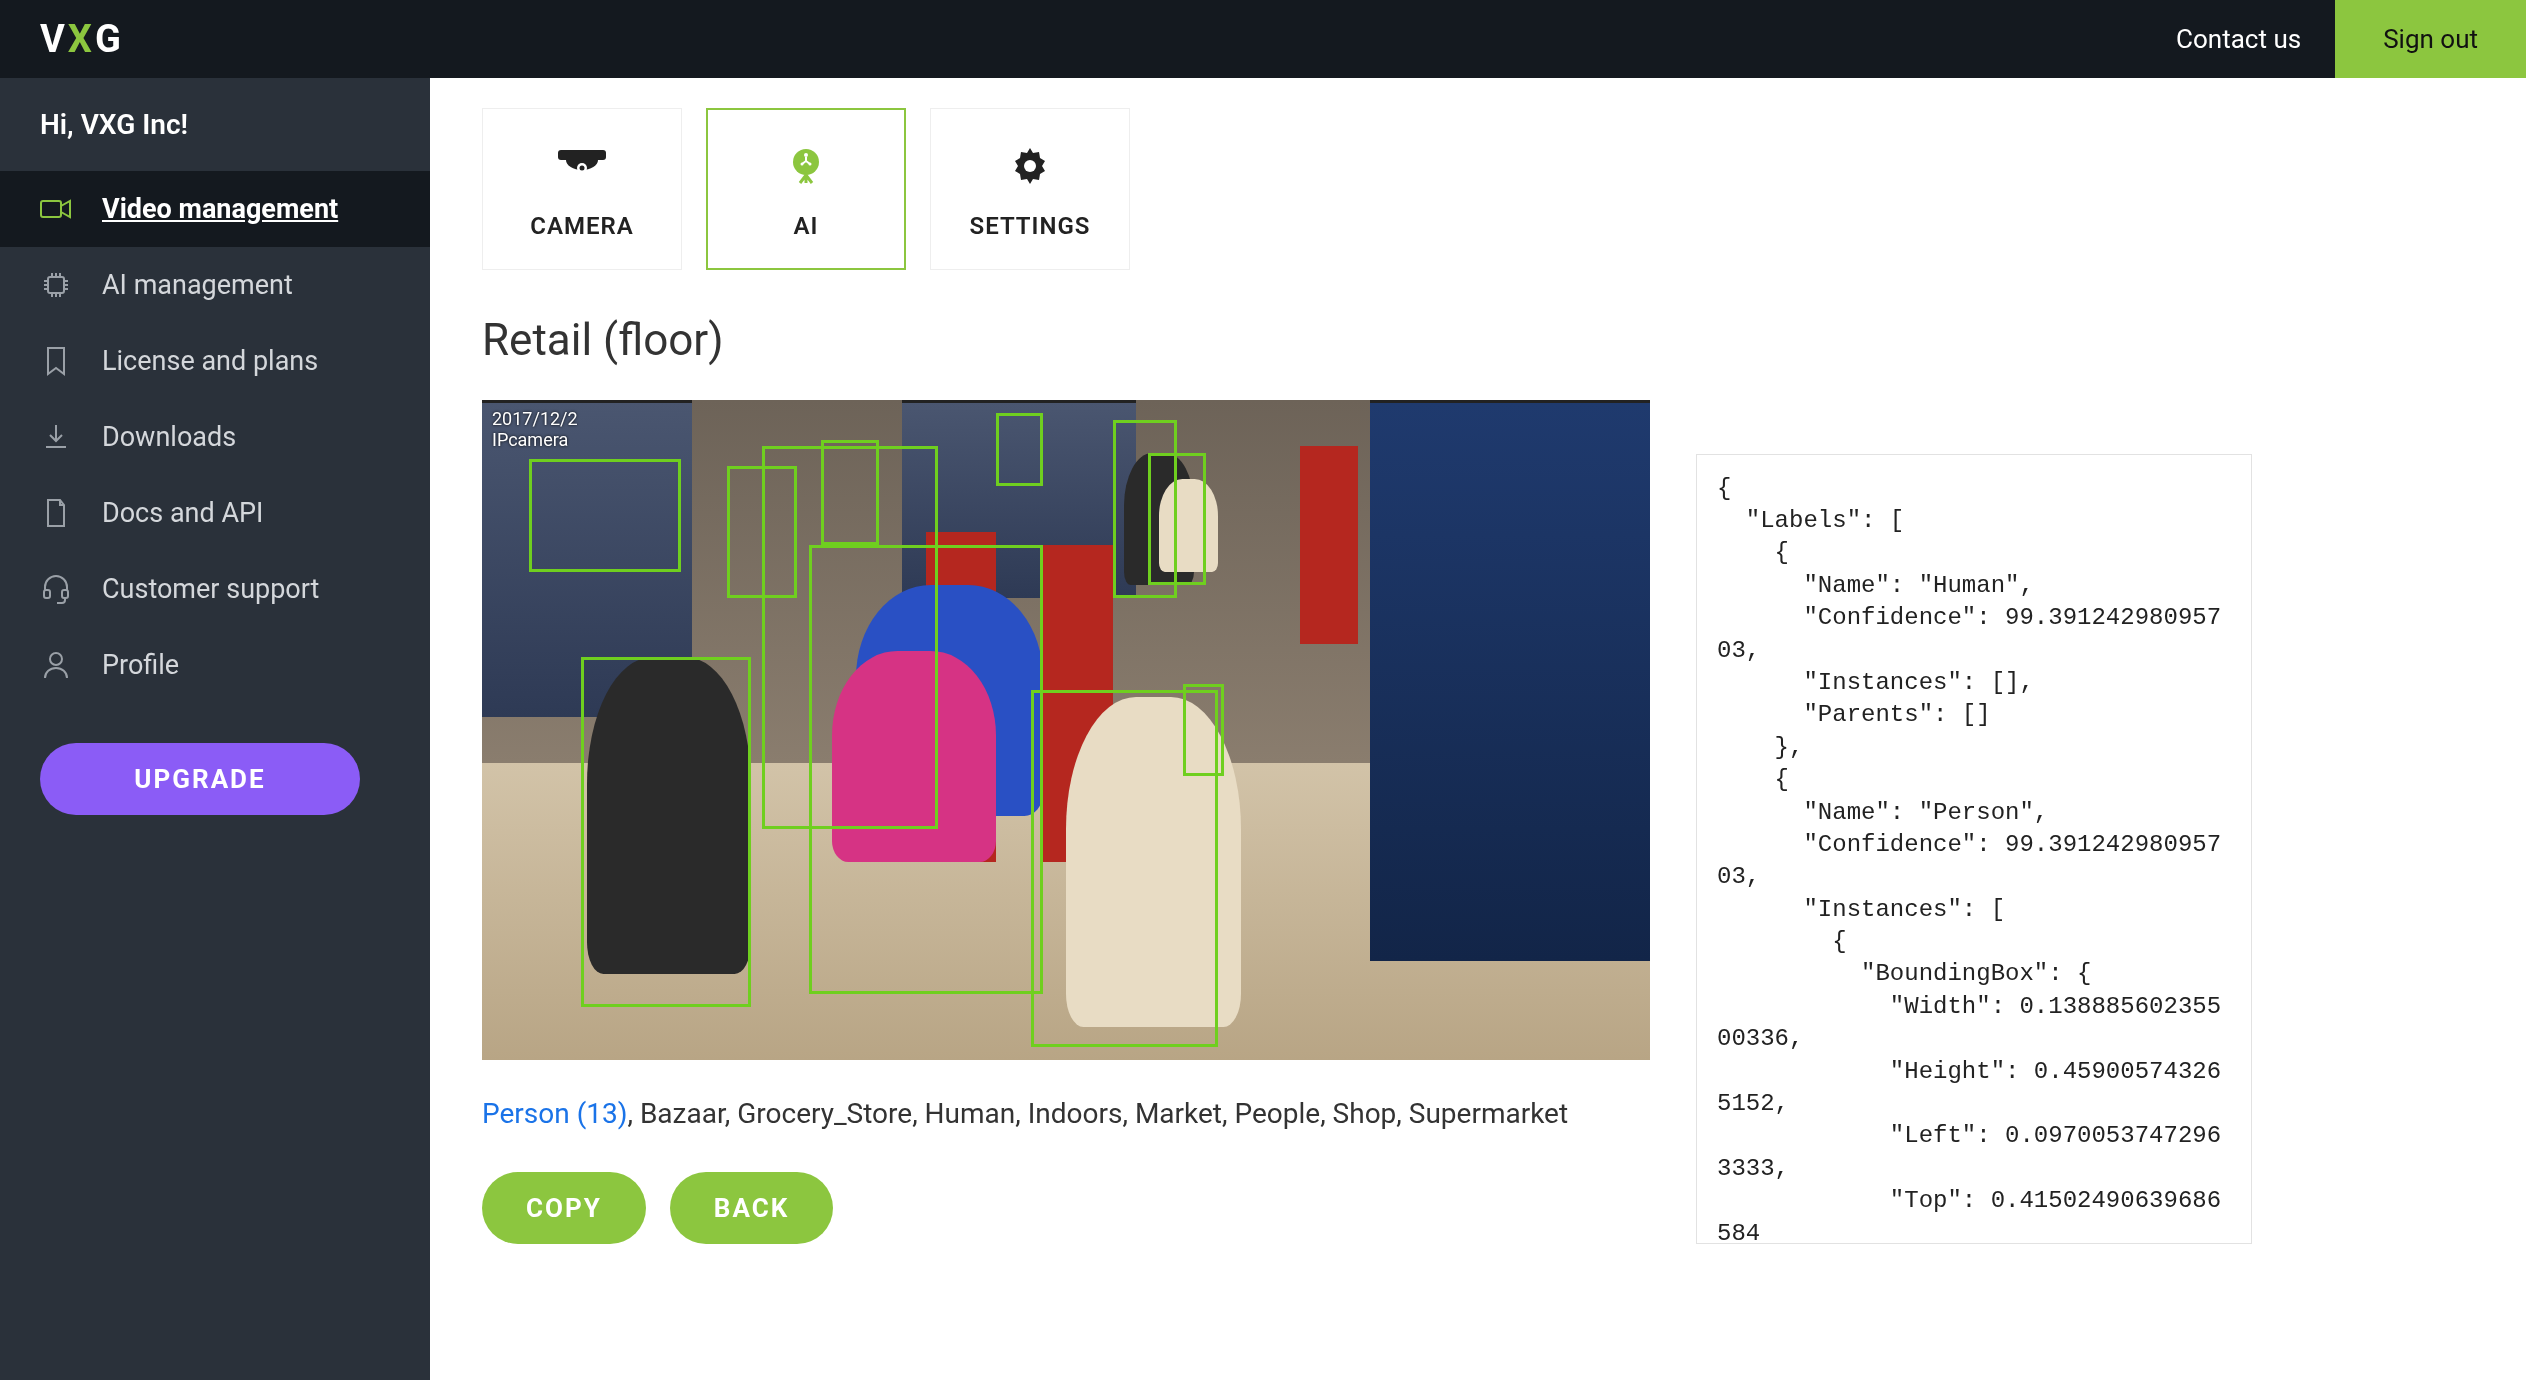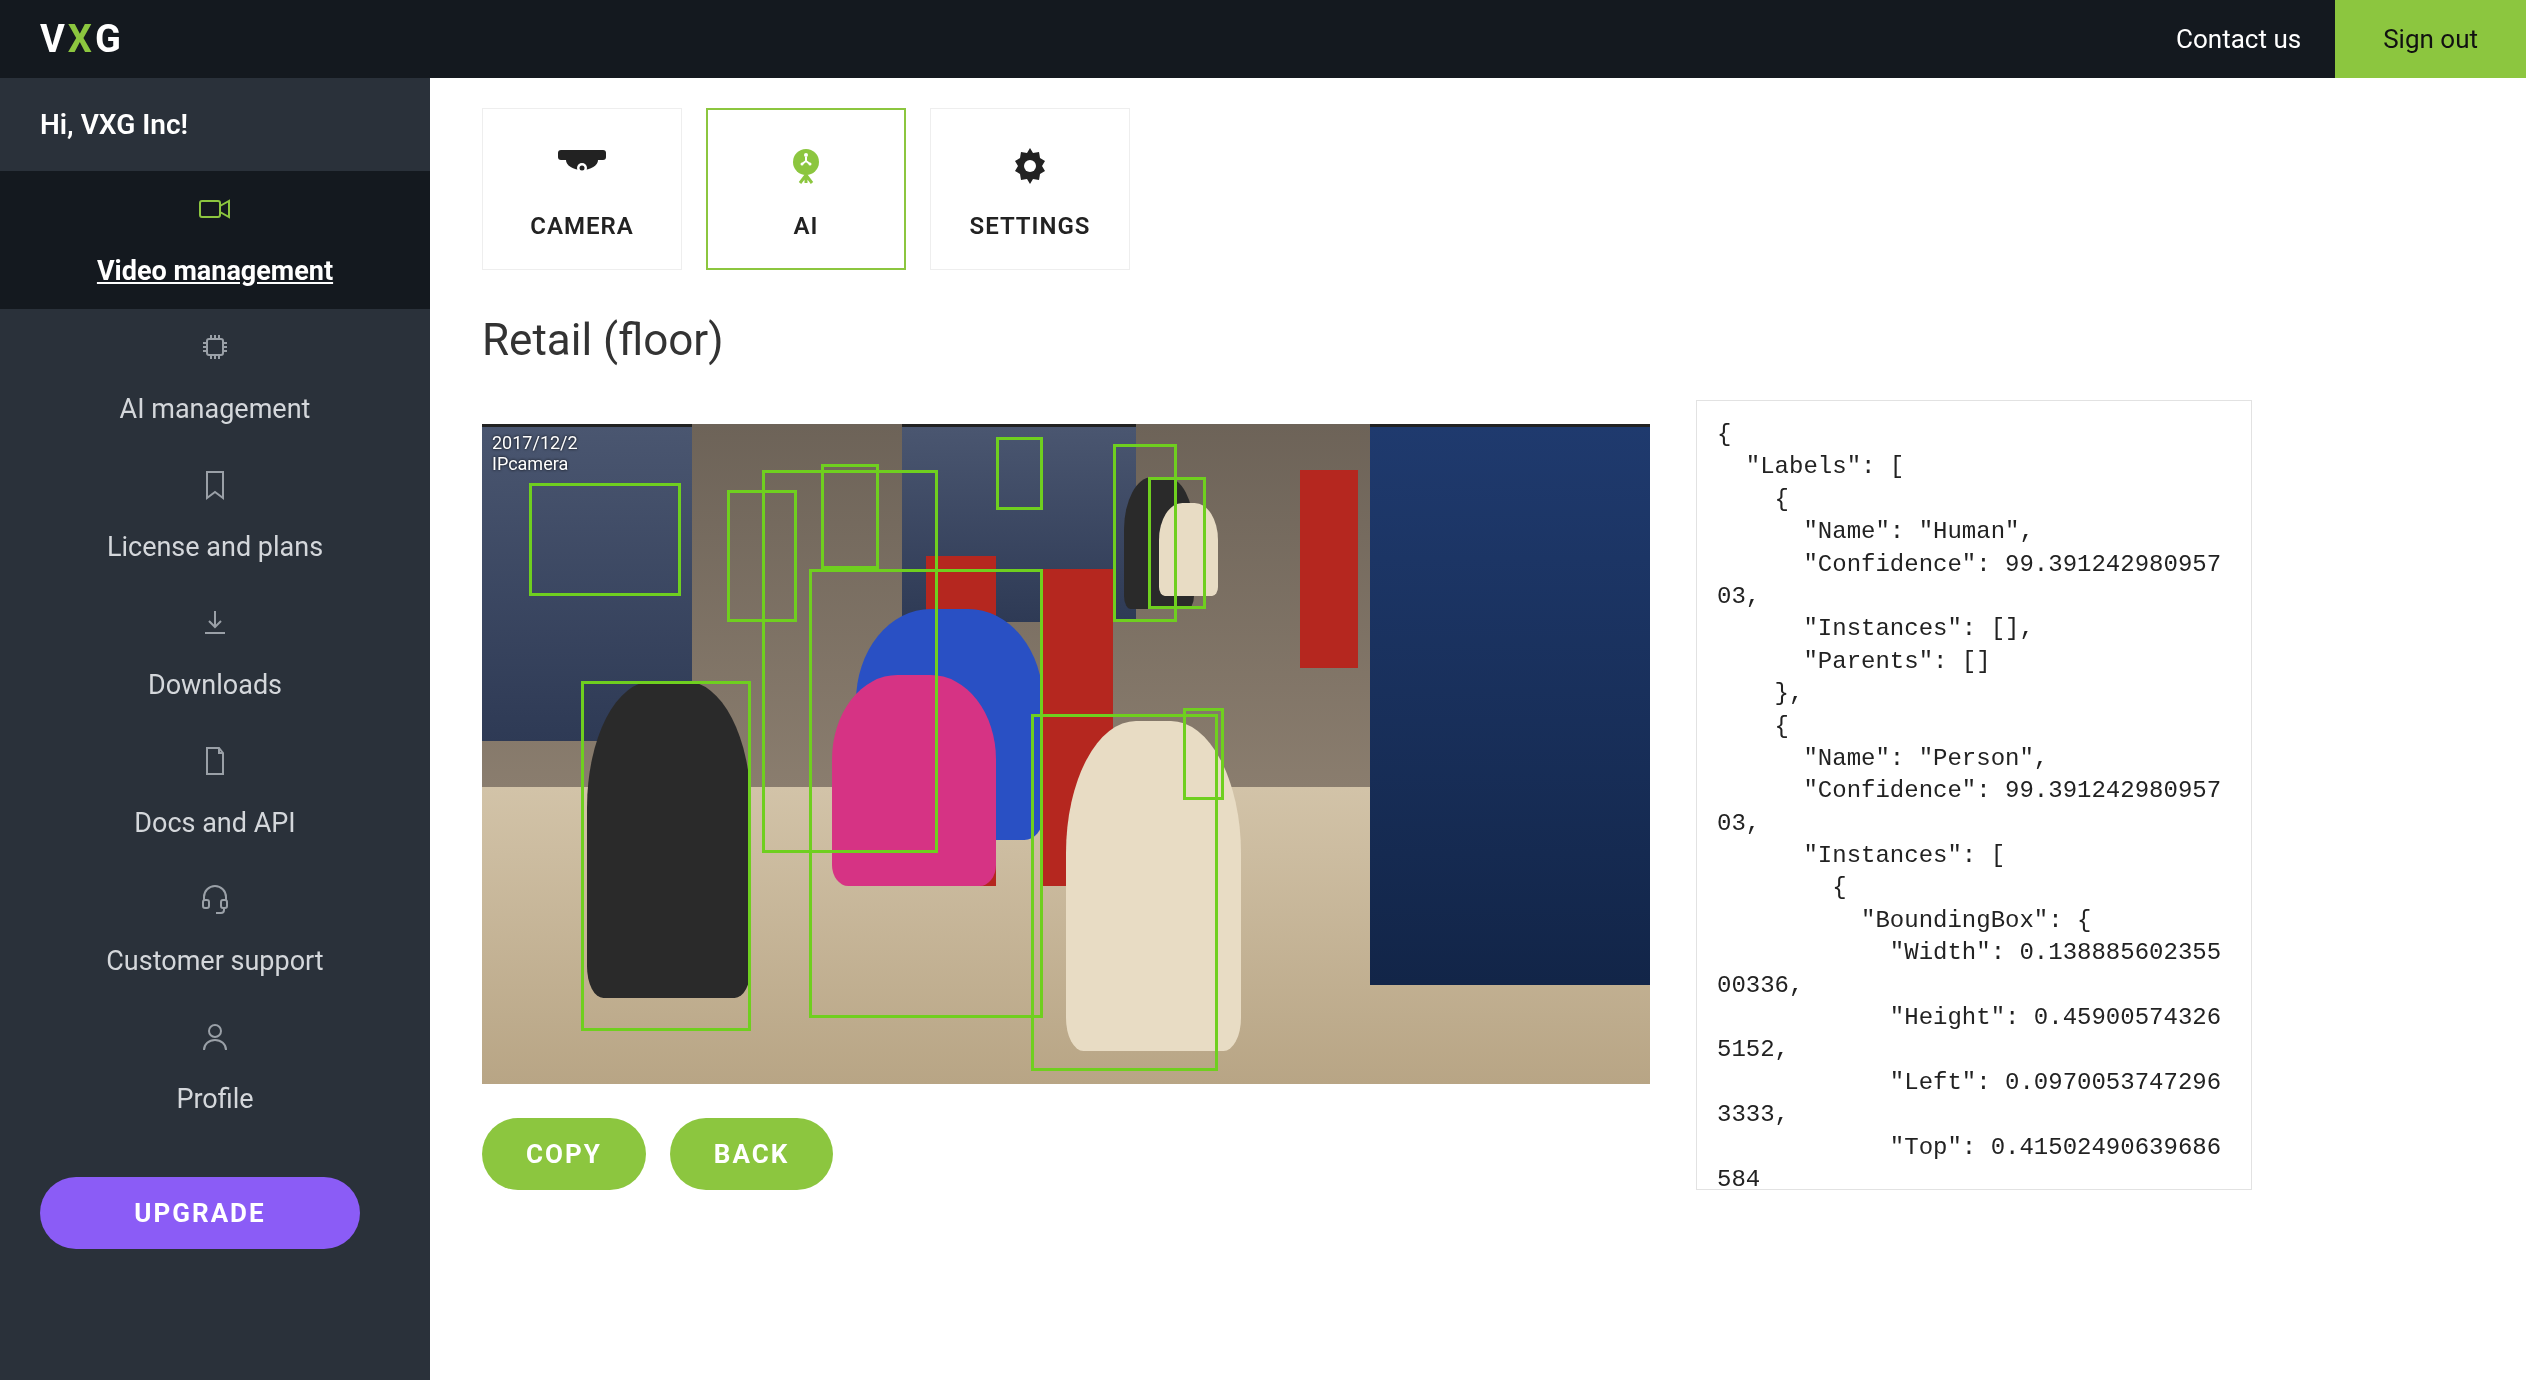"Video management" .nav-item { flex-direction: column -> none }
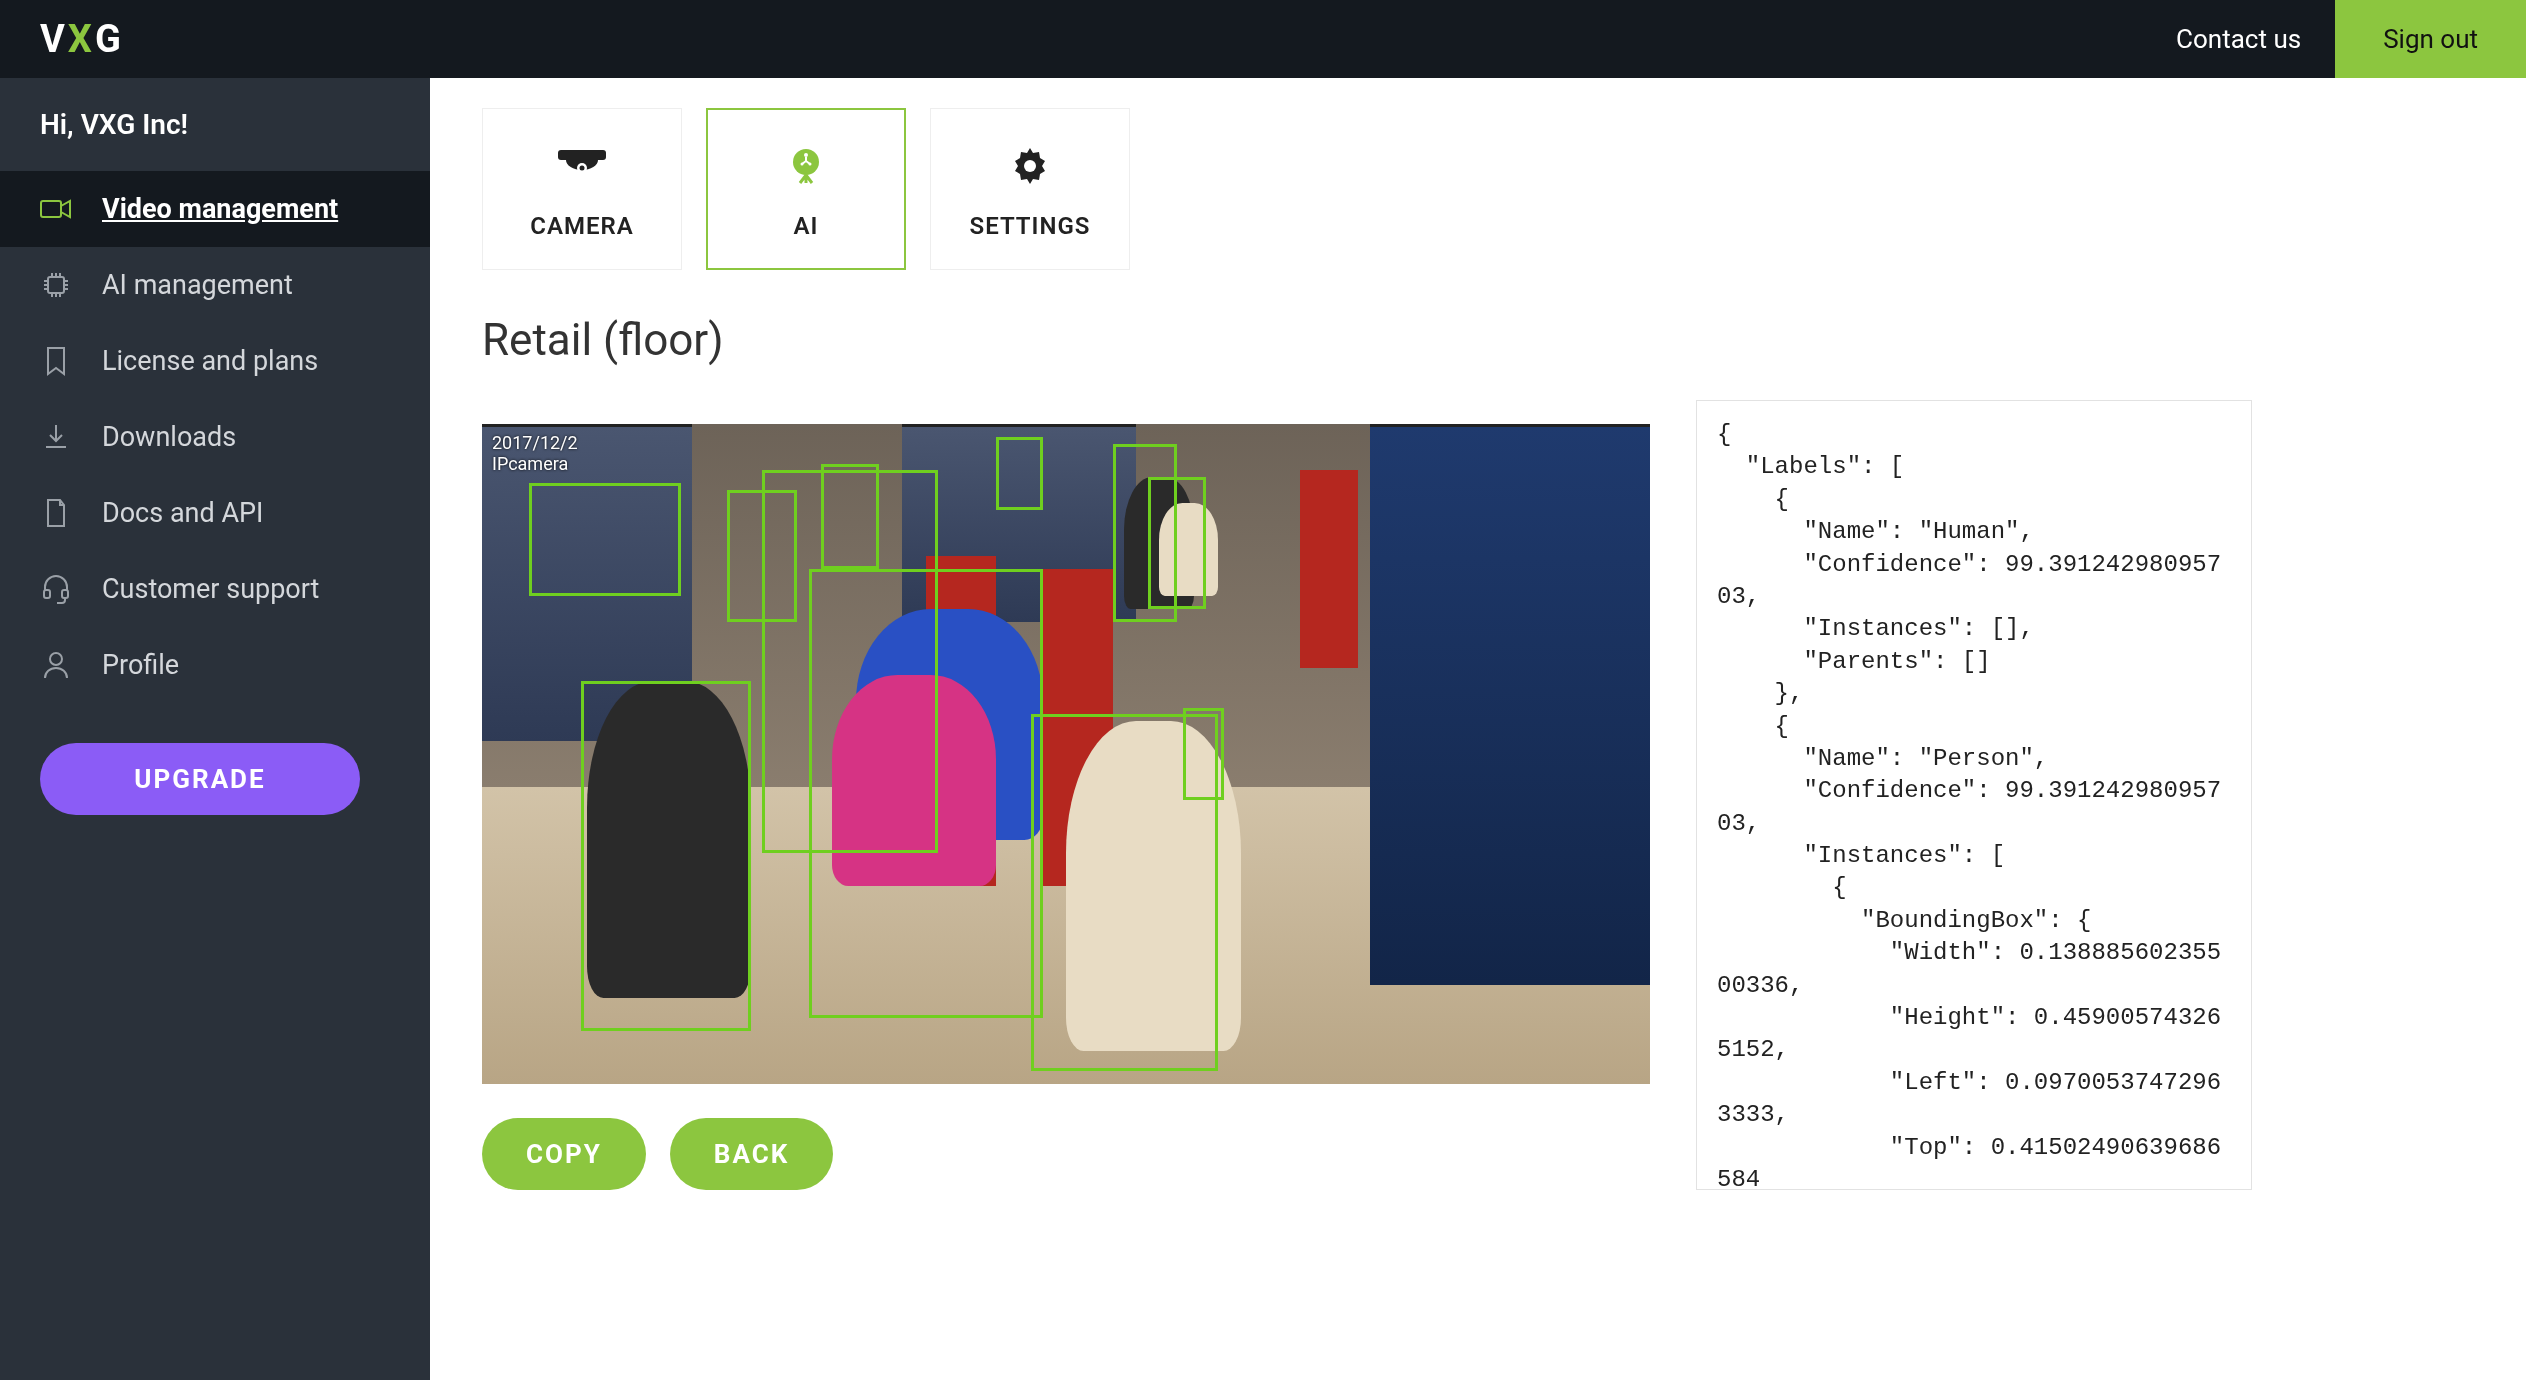"Person (13), Bazaar, Grocery_Store," div.tag-line { html: none -> <div> <span>Person (13)</span><span>, Bazaar, Grocery_Store, Human, Indoors, Market, People, Shop, Supermarket</span> </div> }
